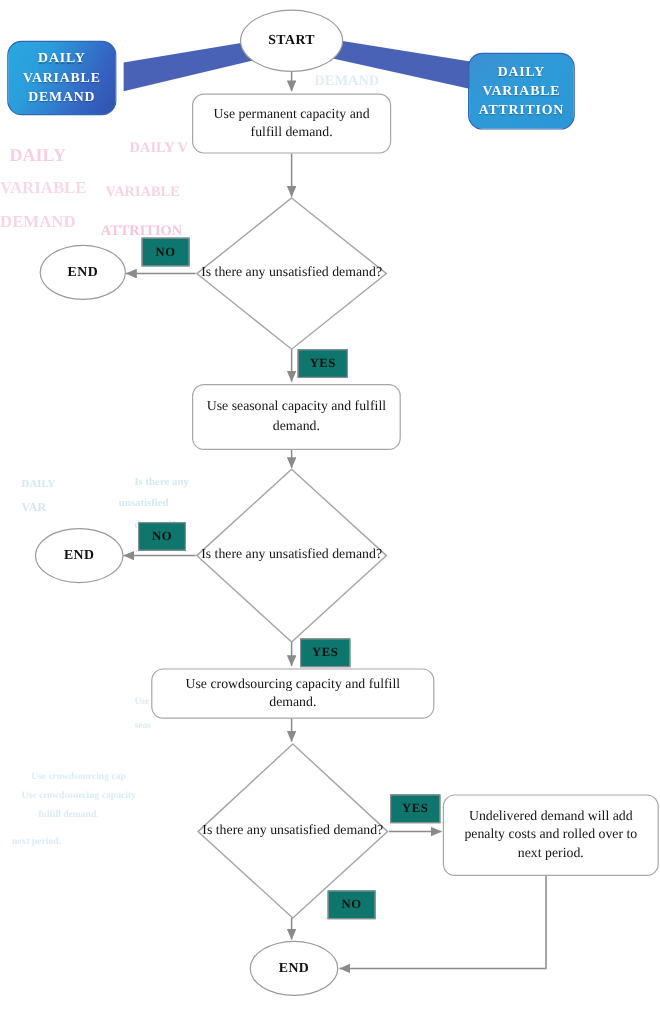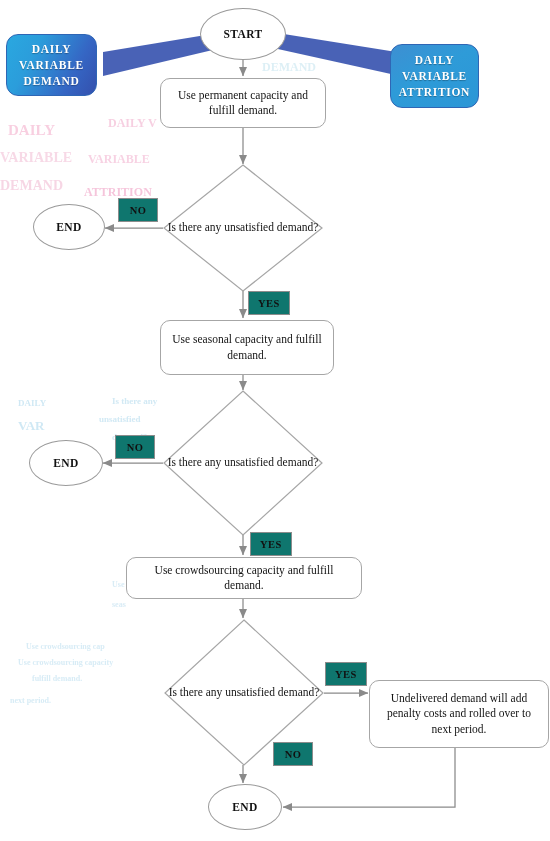"VAR" div.ghost { font-size: 13px -> 10px }
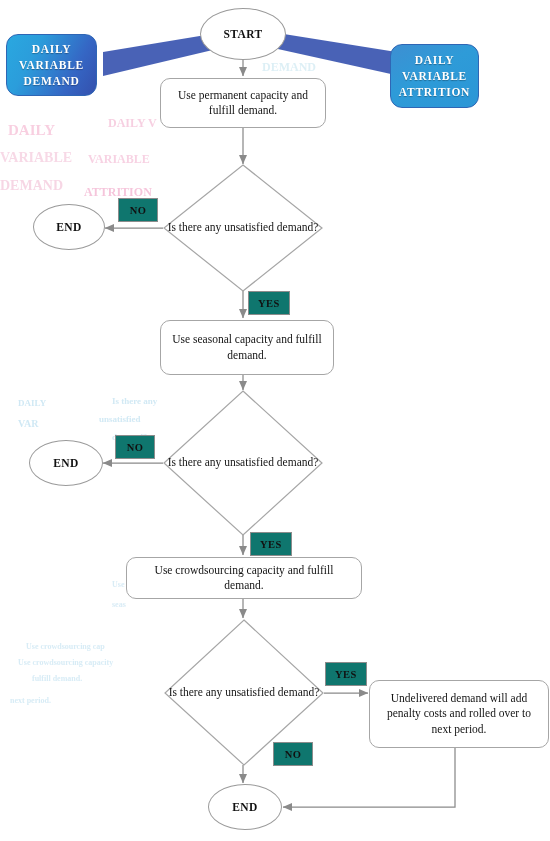"Undelivered demand will add penalty" div.node { top: 680px -> 662px }
